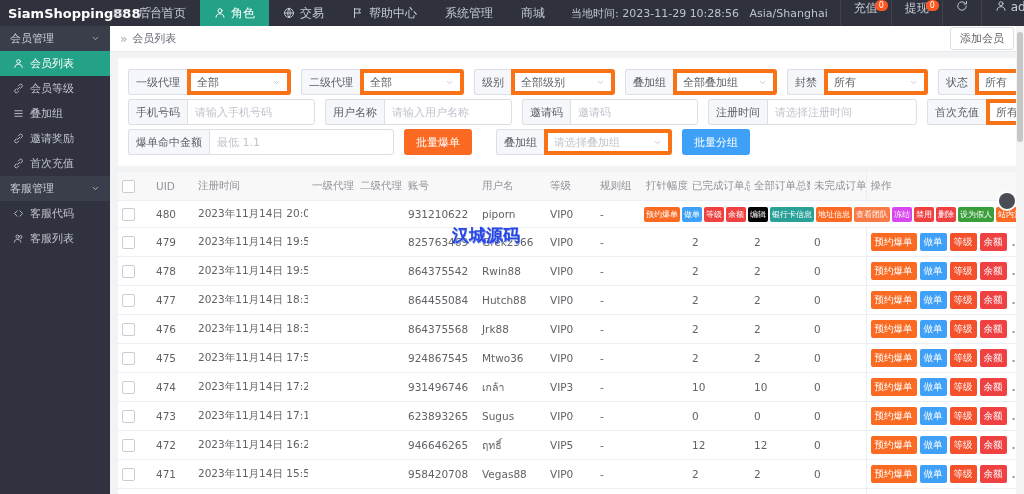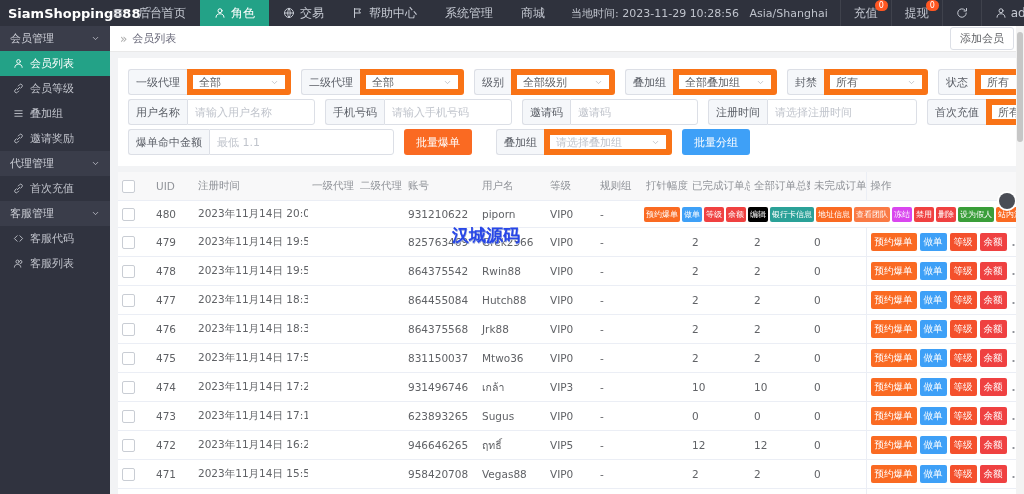"充值" .tb-item { align-items: center -> flex-start }
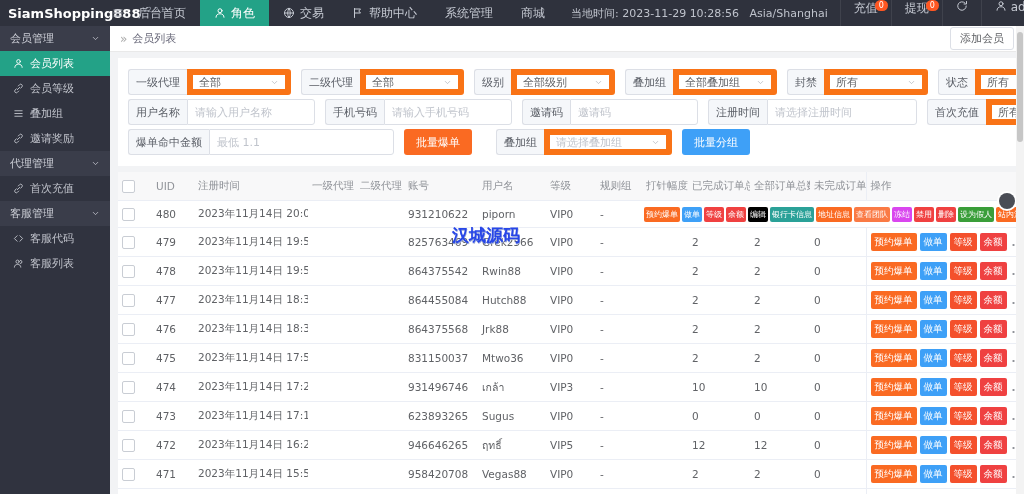"全部" .fctrl { border: 6px solid #f97316 -> 4px solid #f97316 }
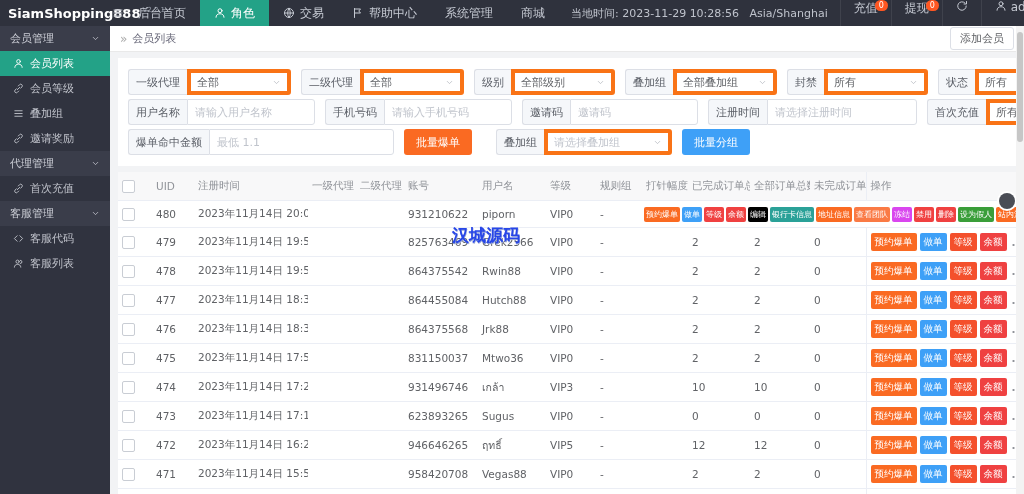"用户名称" div.fgroup { order: before "手机号码" -> after "手机号码" }
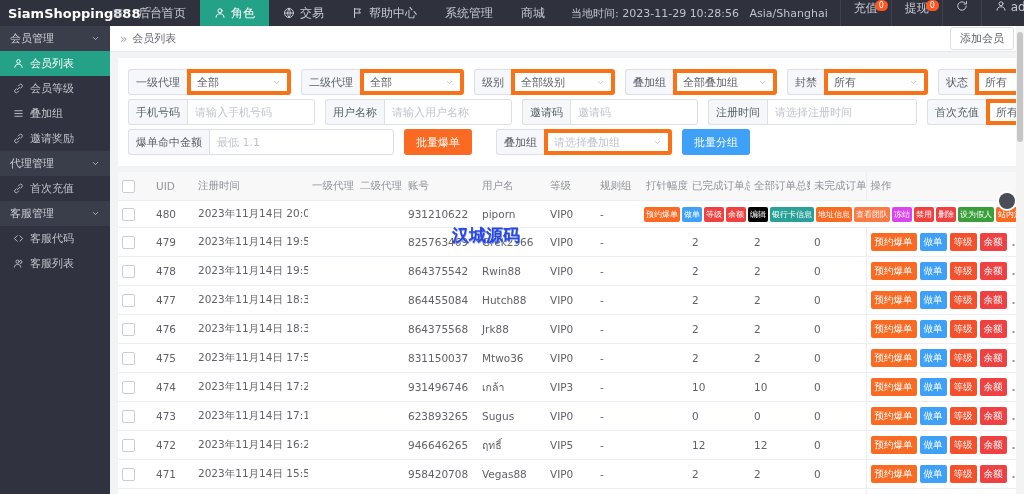"代理管理" div.side-group { html: <div> <span>代理管理</span> <span> <svg> <path></path> </svg> </span> </div> -> none }
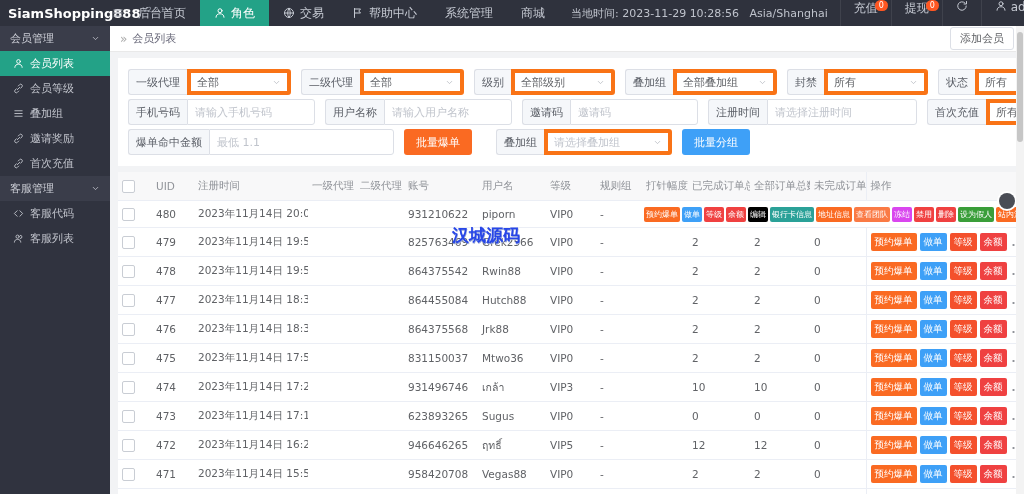"831150037" td { text: 831150037 -> 924867545 }
